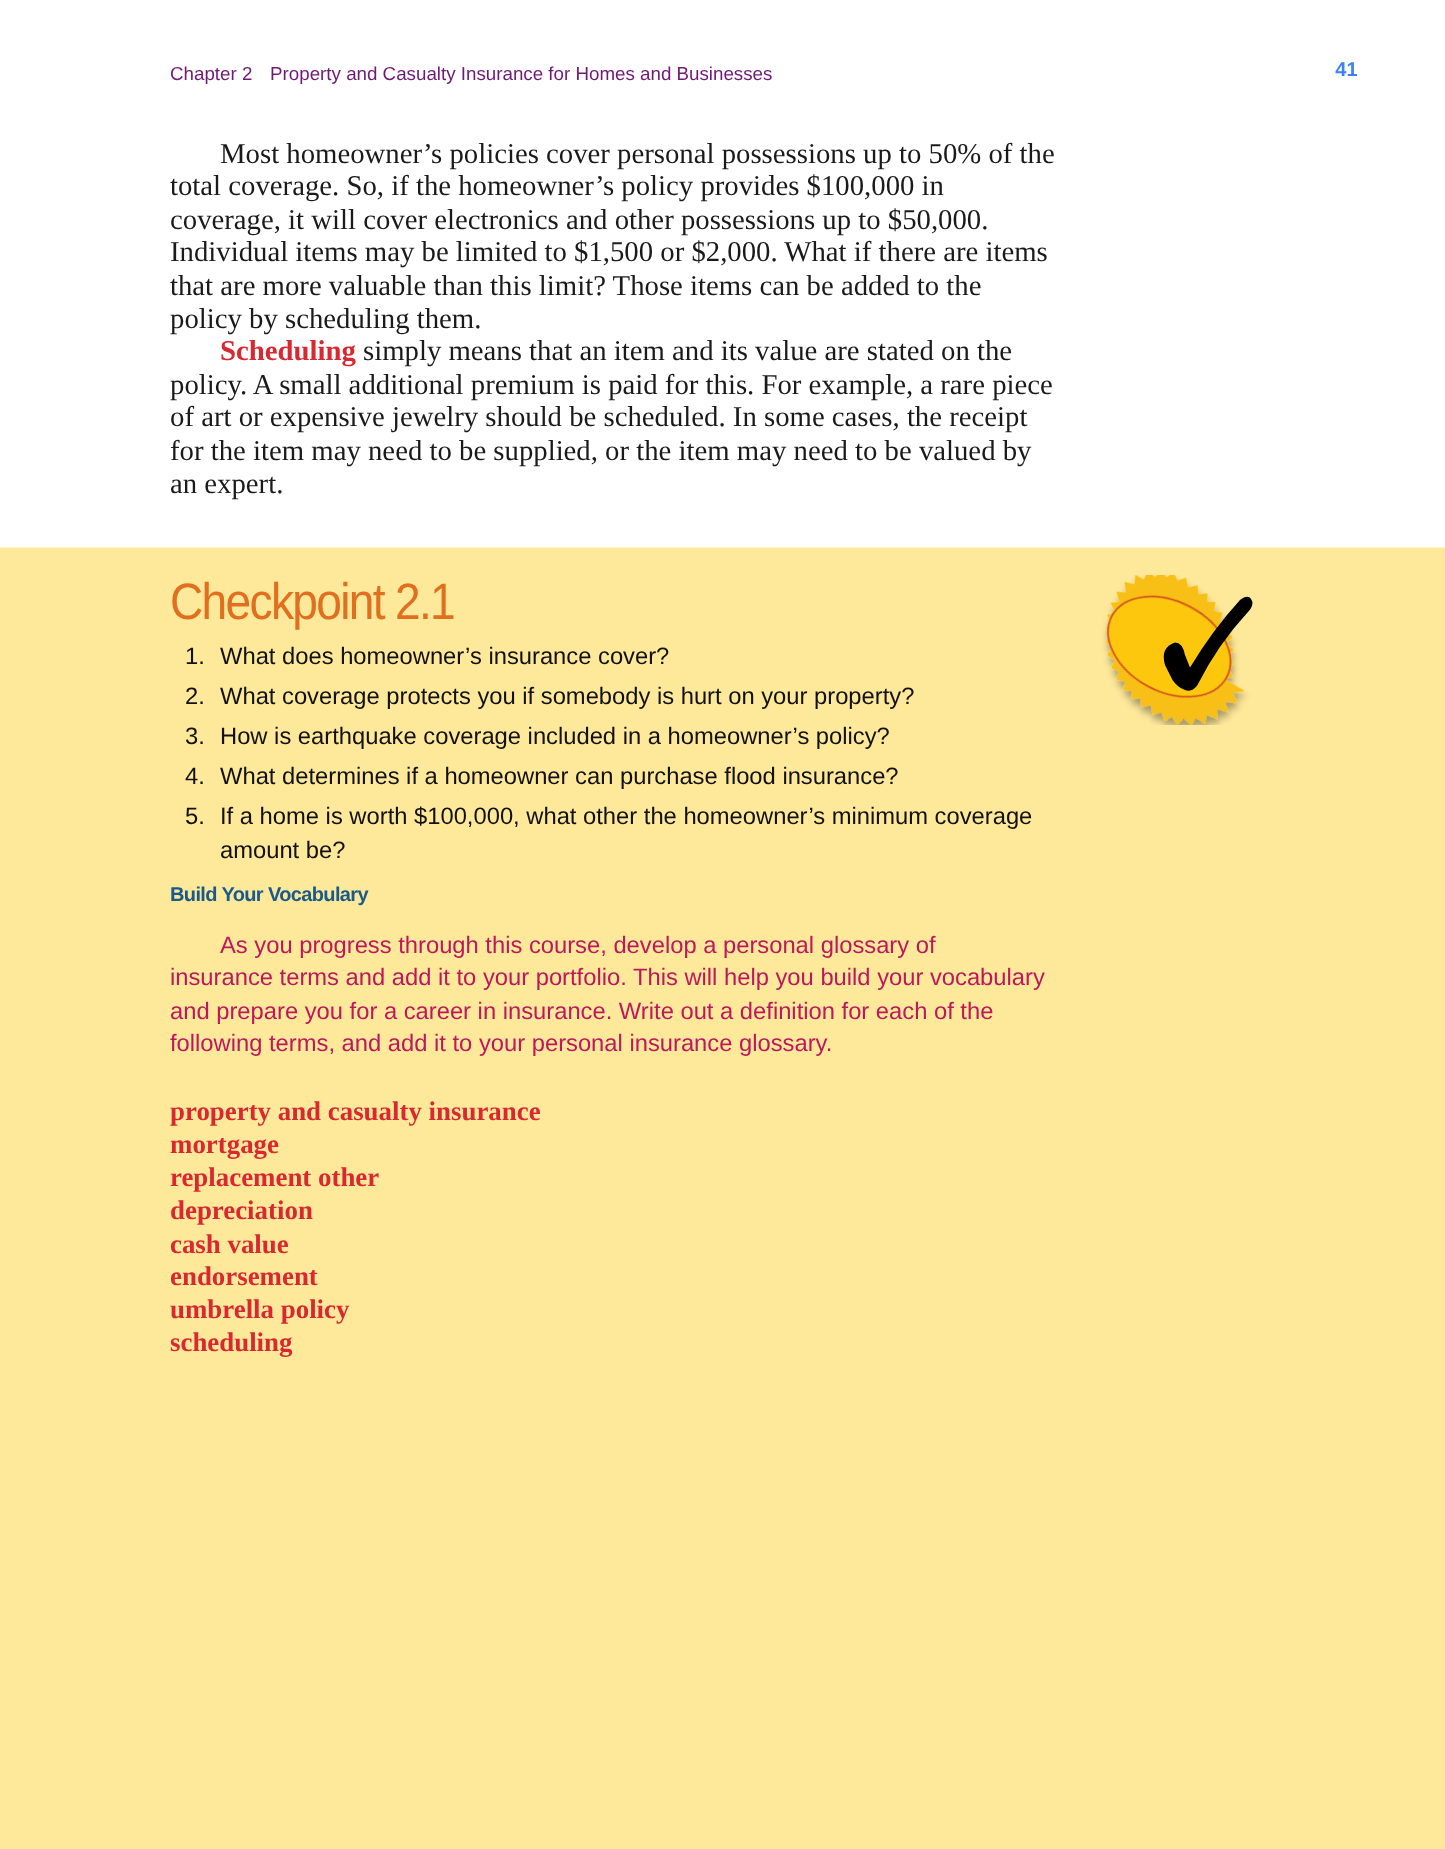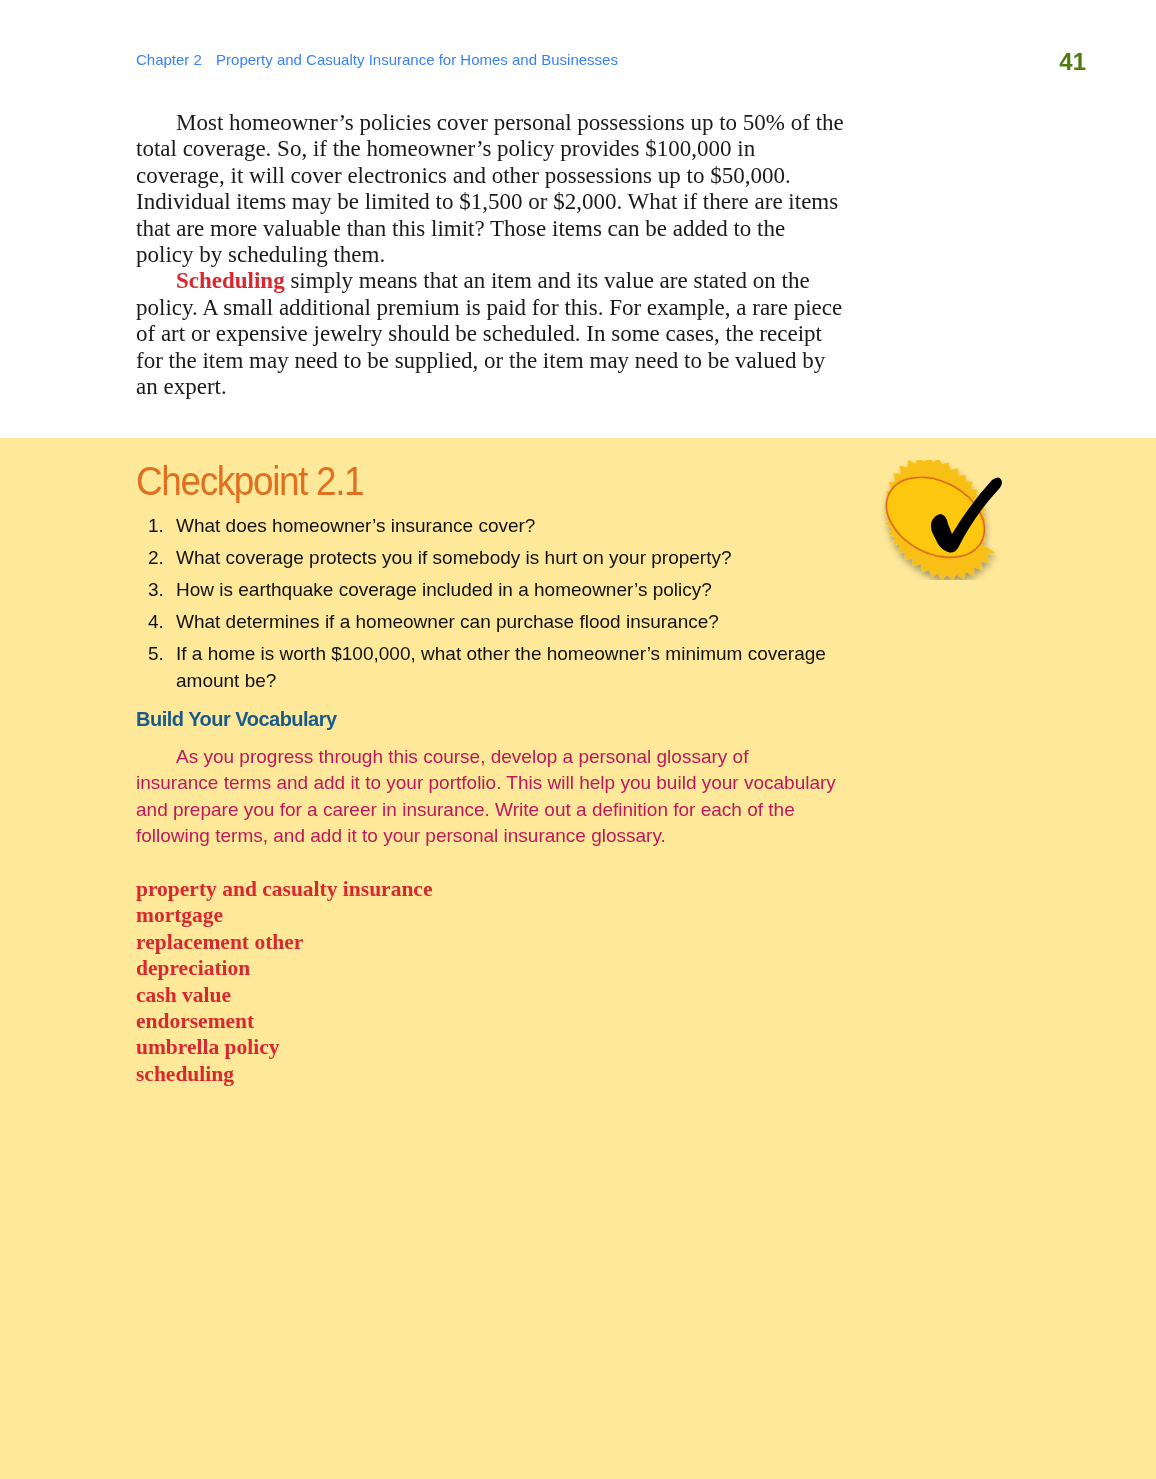"Chapter 2 Property and Casualty" .running-head { color: #3b82f6 -> #701a75 }
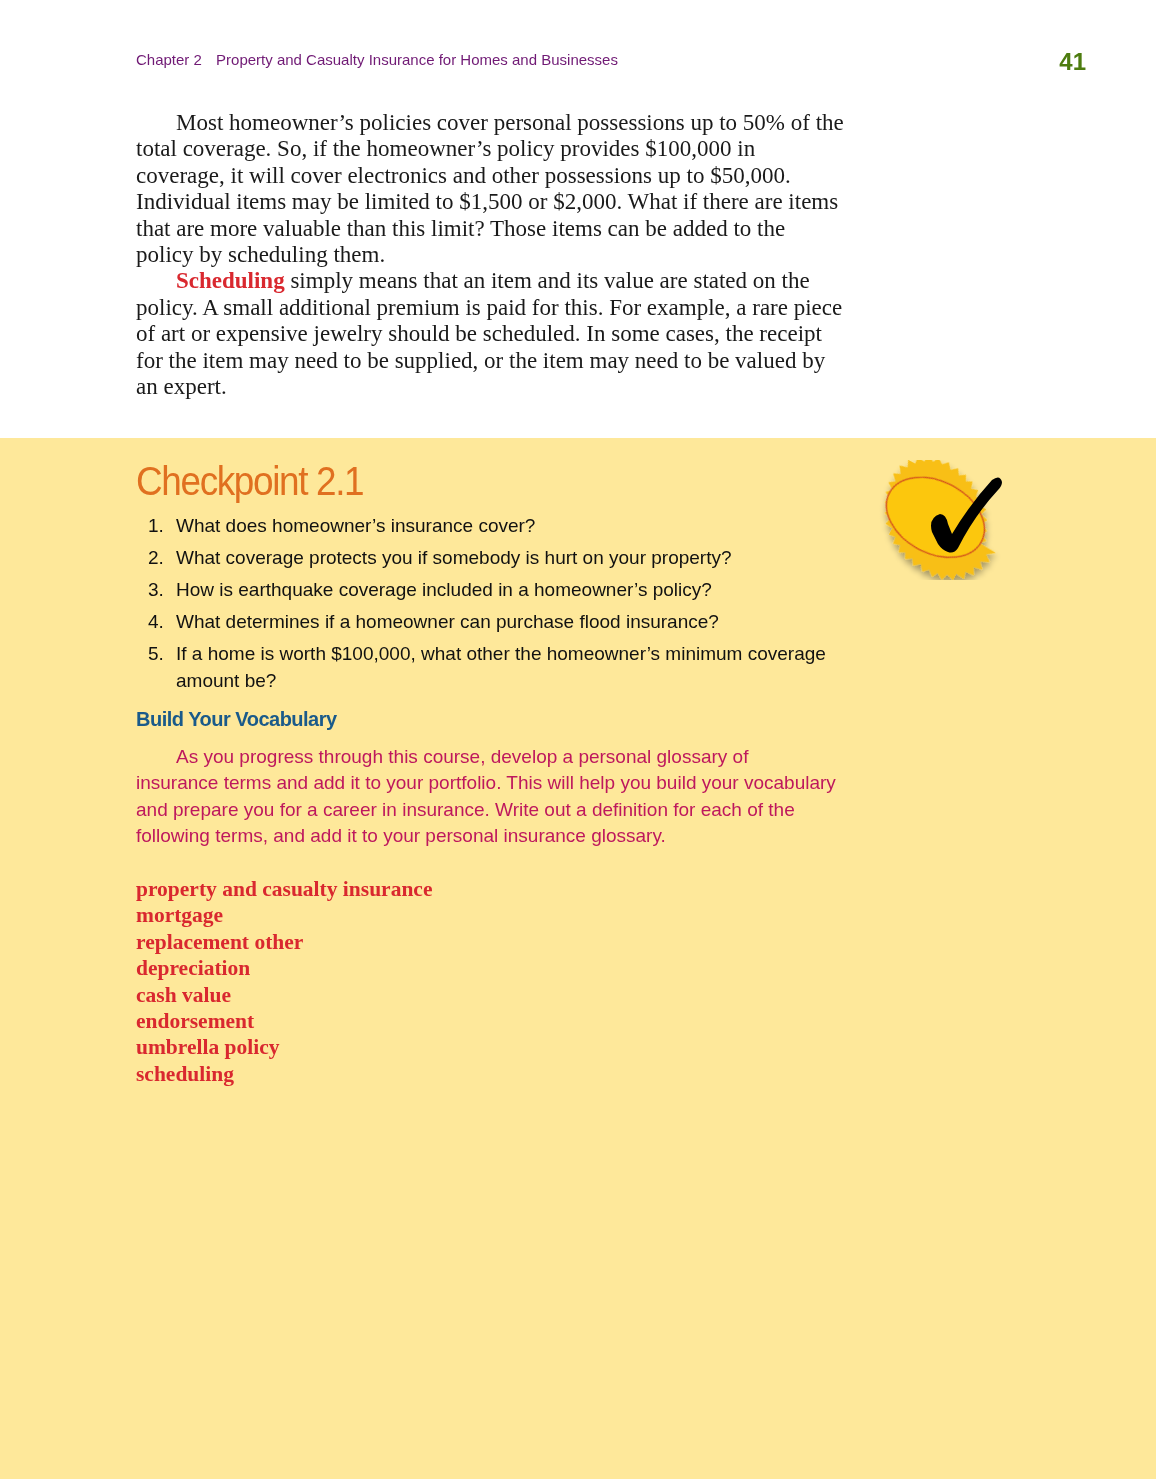"41" .page-num { color: #4d7c0f -> #3b82f6; font-size: 24px -> 16px }
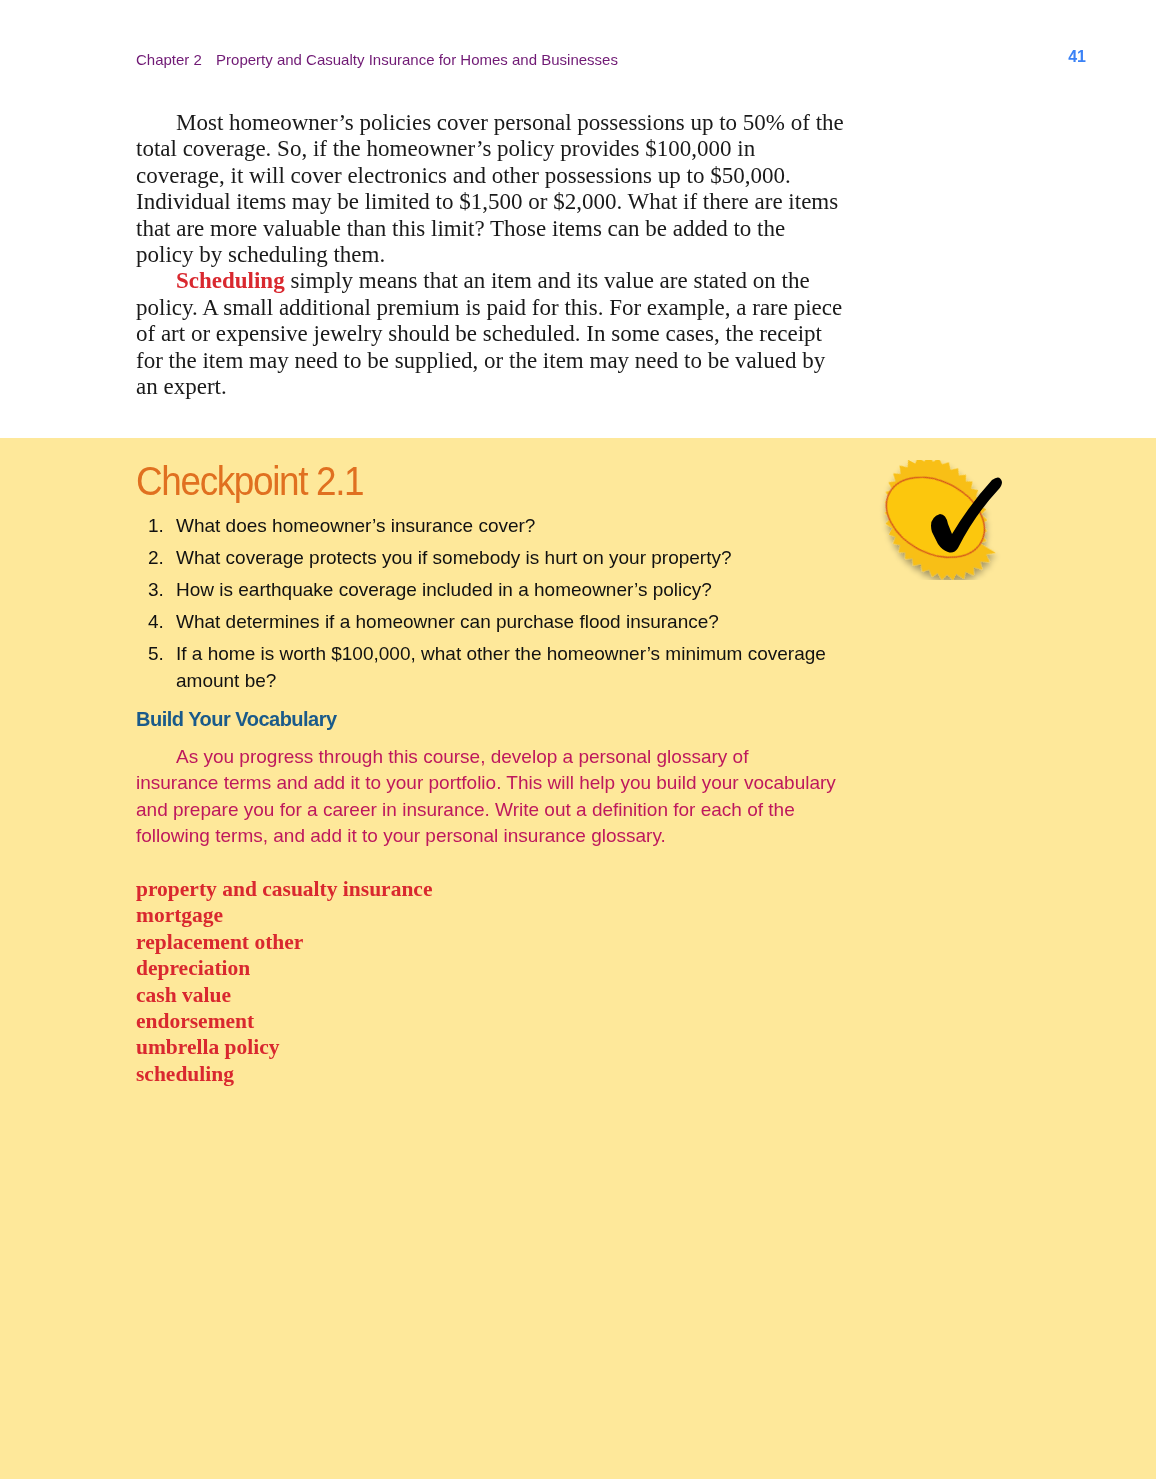"Build Your Vocabulary" .vocab-heading { font-size: 20px -> 16px }
